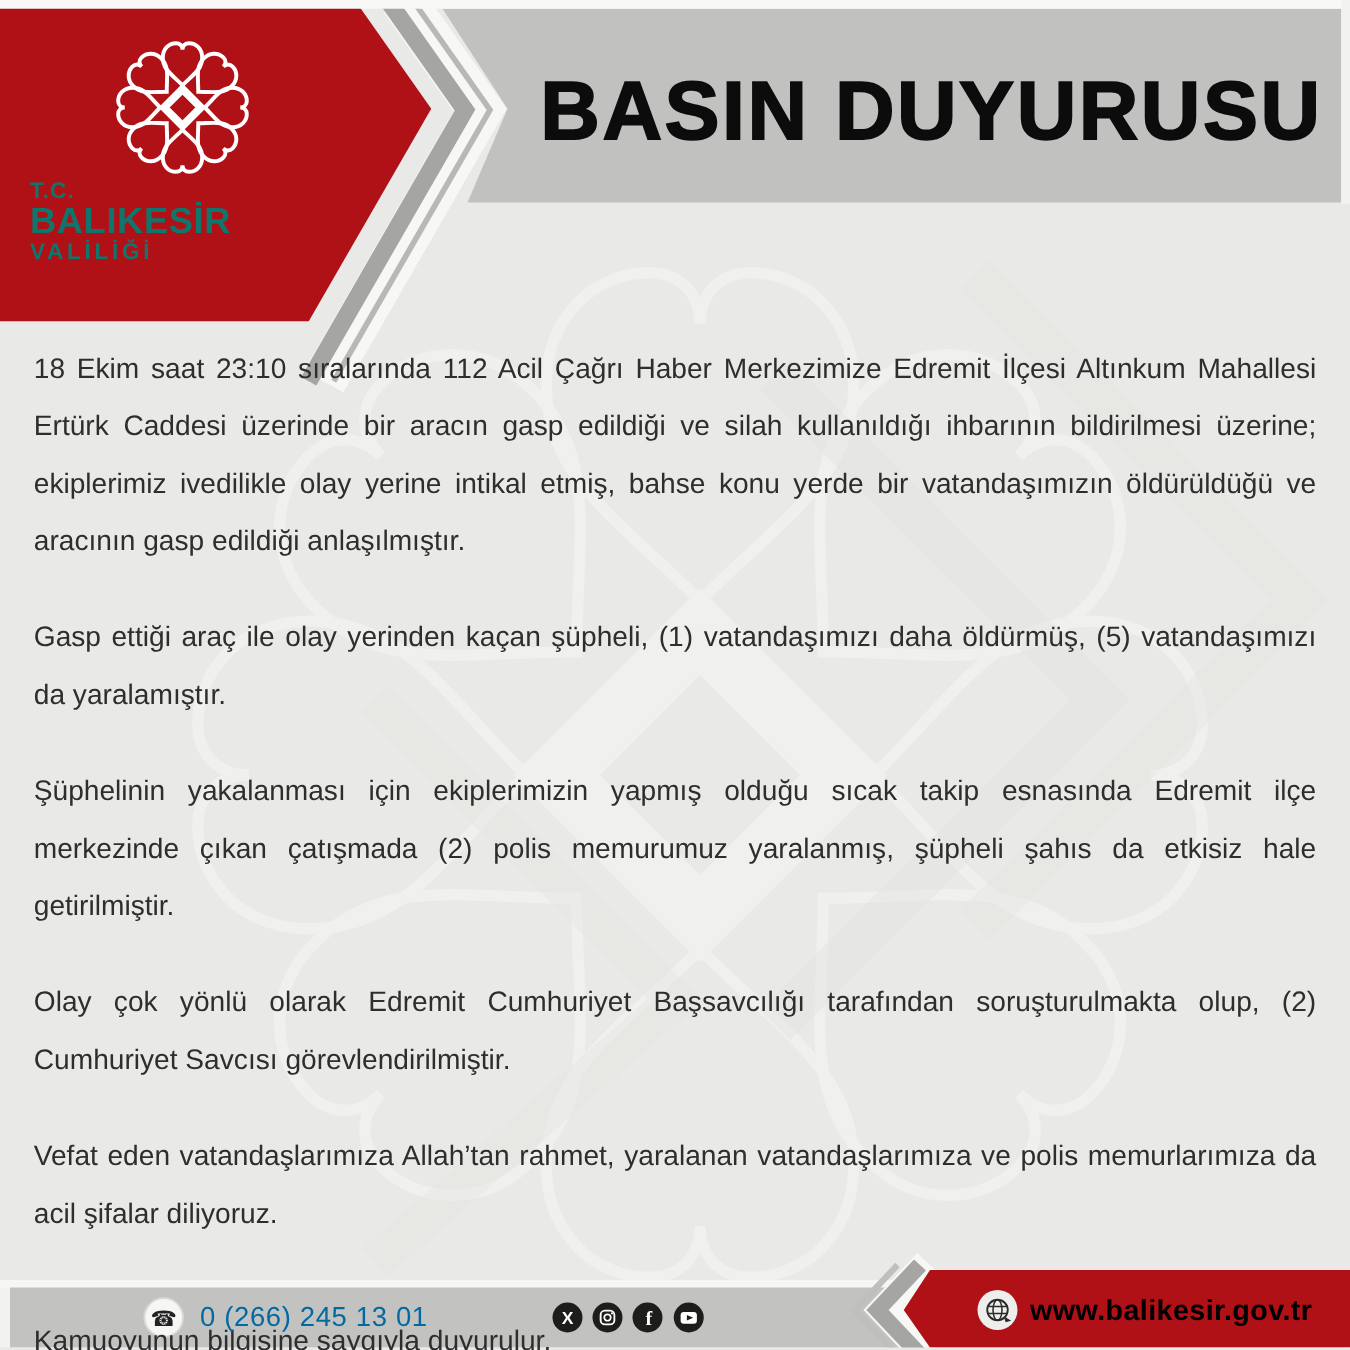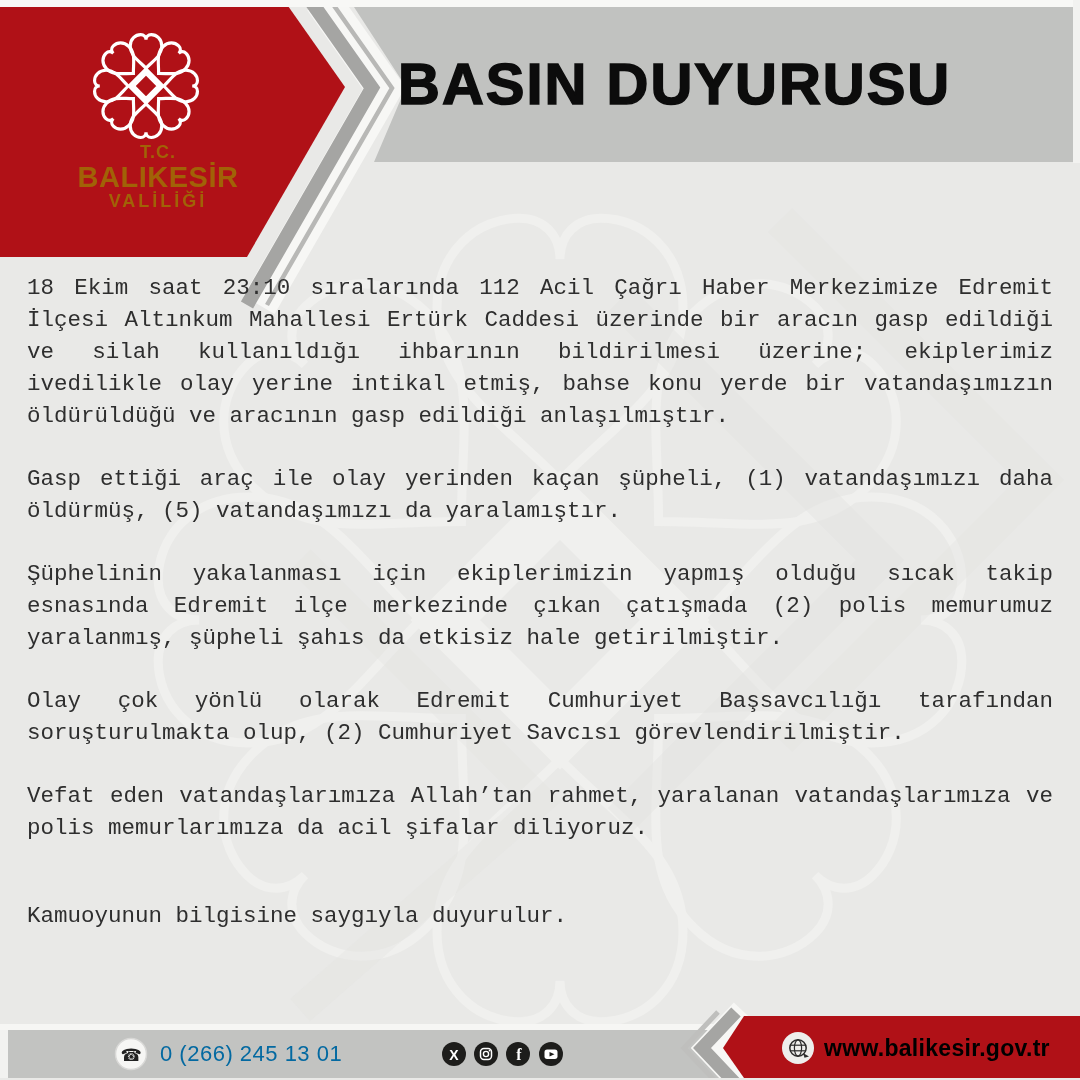"BASIN DUYURUSU" .header-title { font-size: 58px -> 66px; text-align: none -> right }
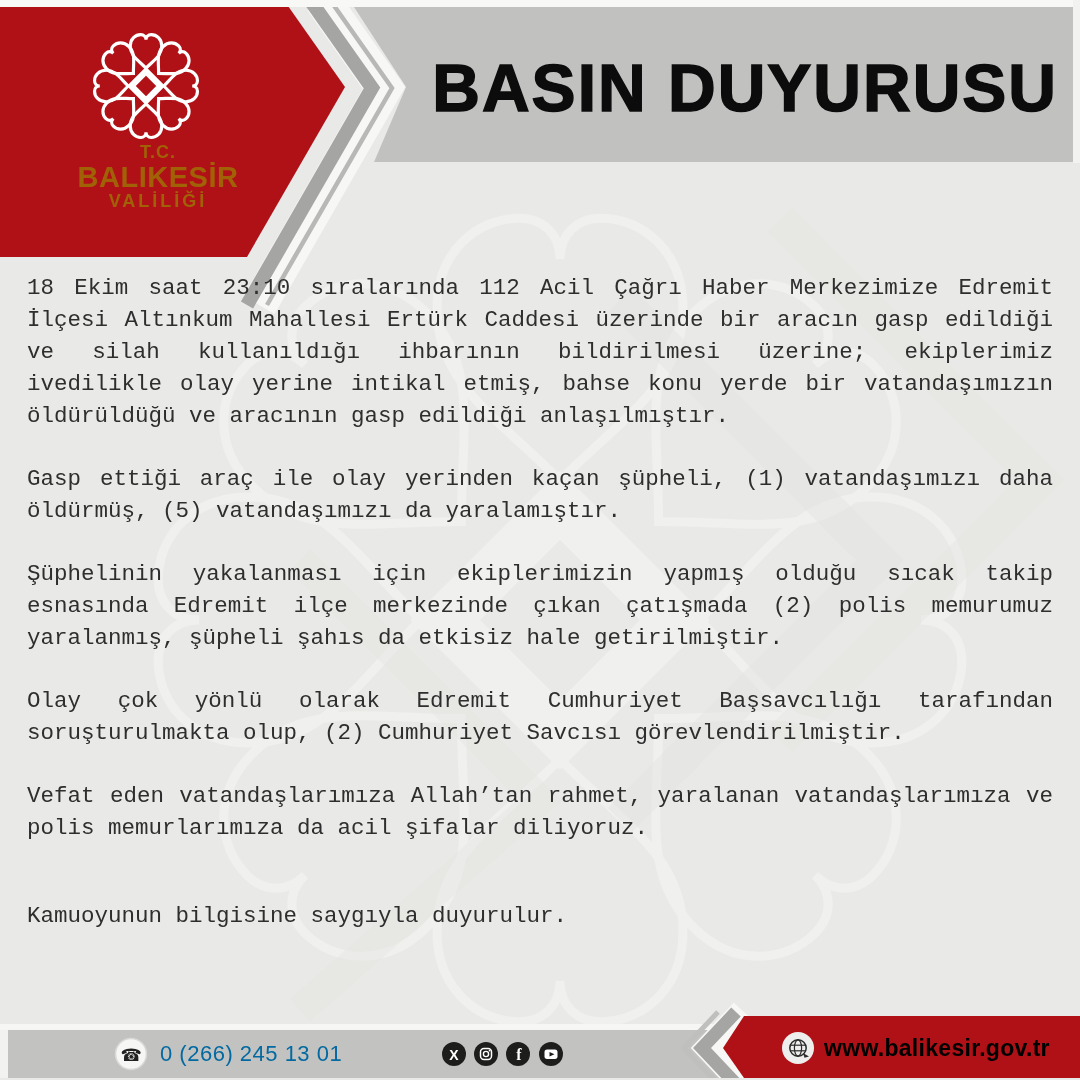"T.C." .brand-text { color: #a16207 -> #0f766e; left: 48px -> 24px; text-align: center -> left }
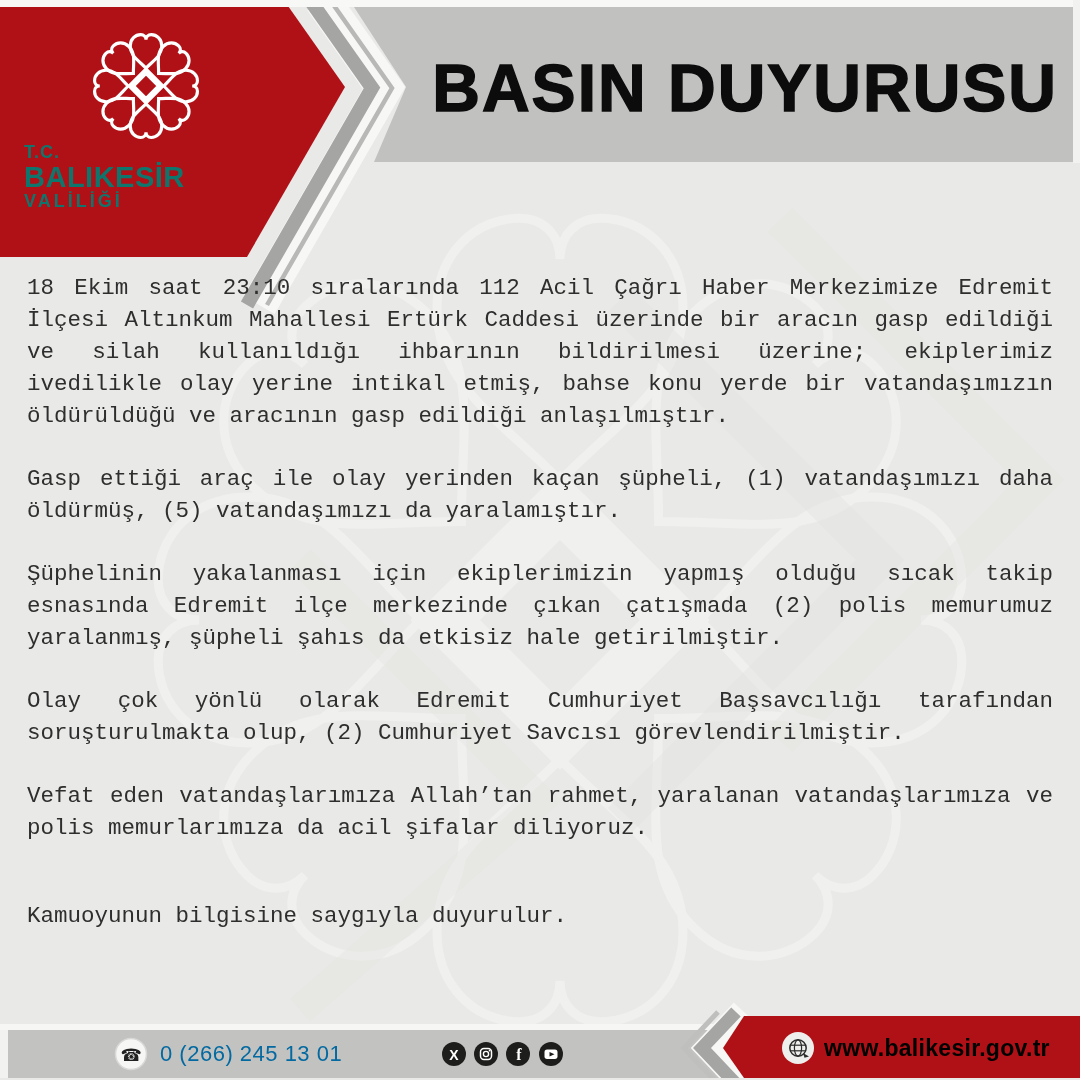"18 Ekim saat 23:10 sıralarında" .body-text p { font-family: Liberation Mono, monospace -> none; line-height: 32px -> 46px }
